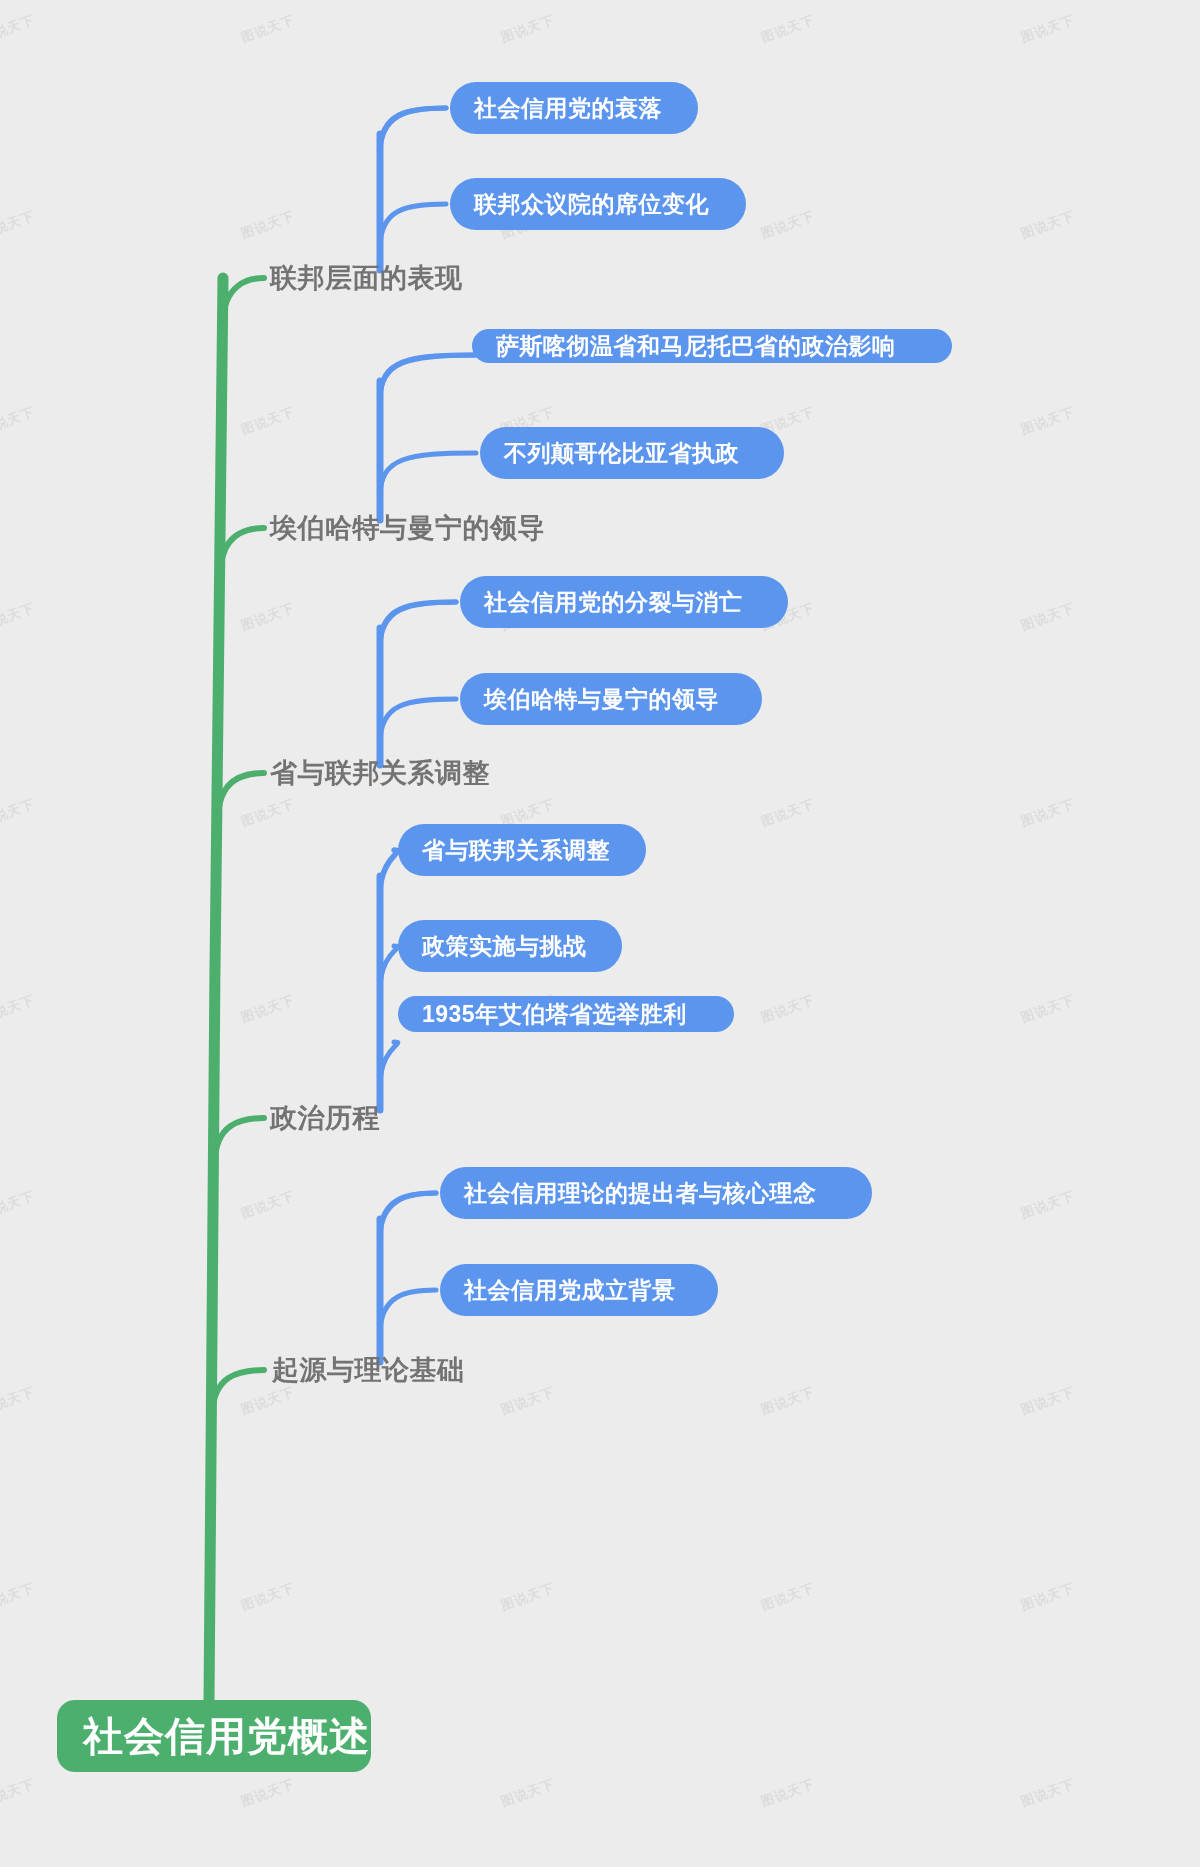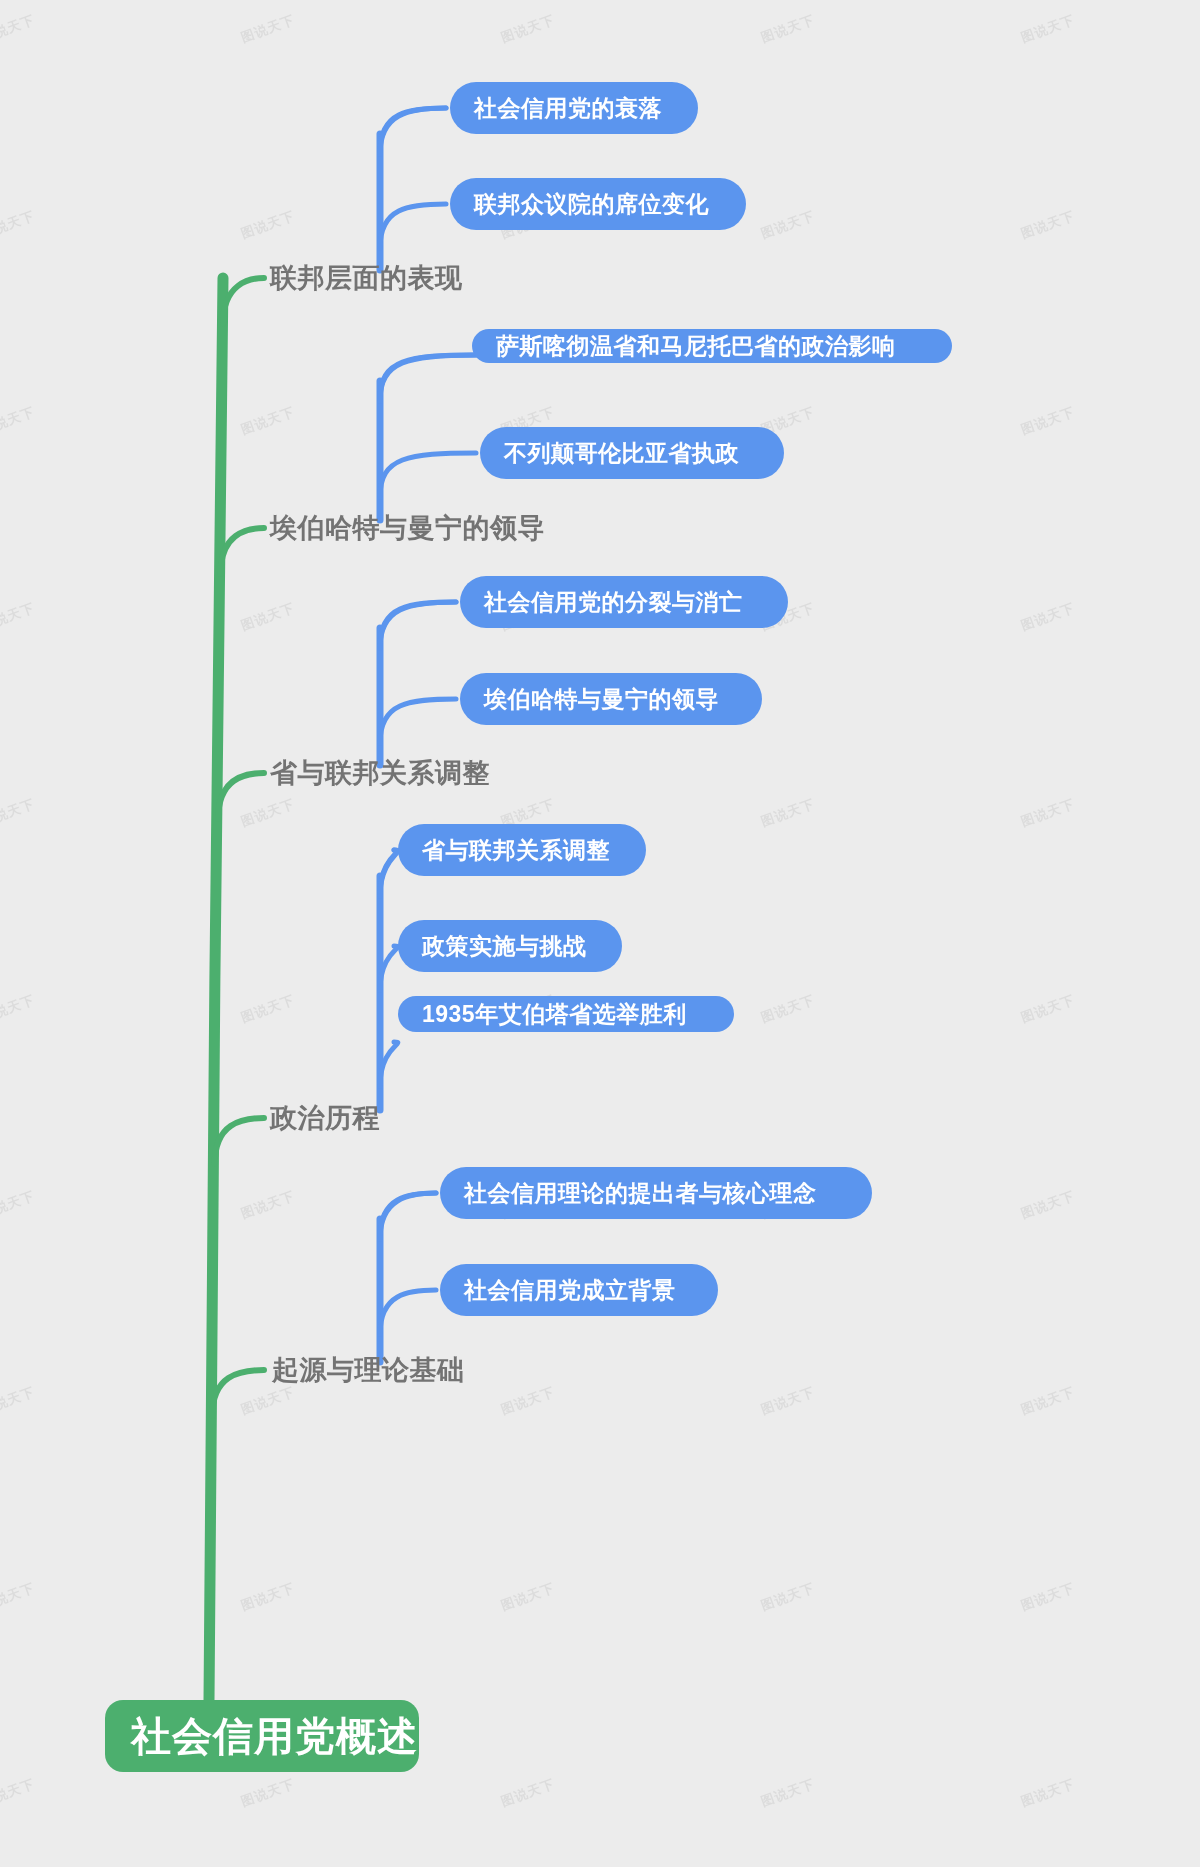"社会信用党概述" div.node { margin-left: 48px -> none }
